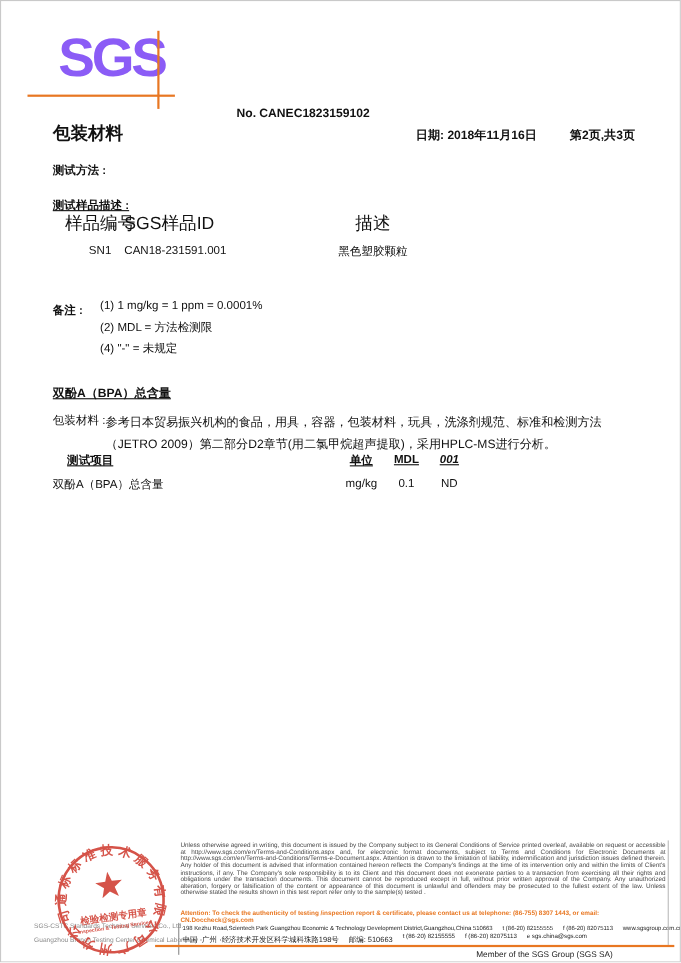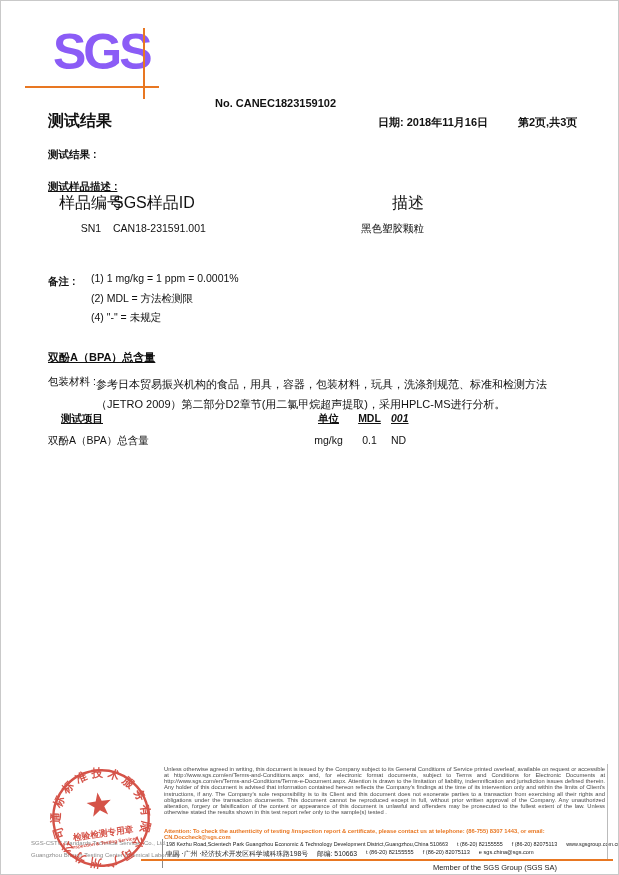"测试结果" div.abs { text: 测试结果 -> 包装材料 }
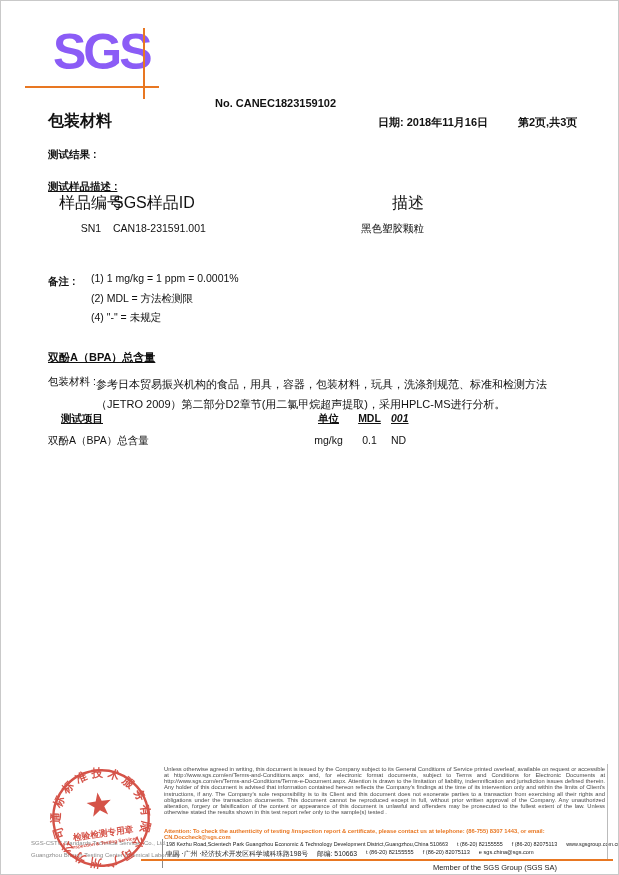"测试结果 :" div.abs { text: 结果 -> 方法 }
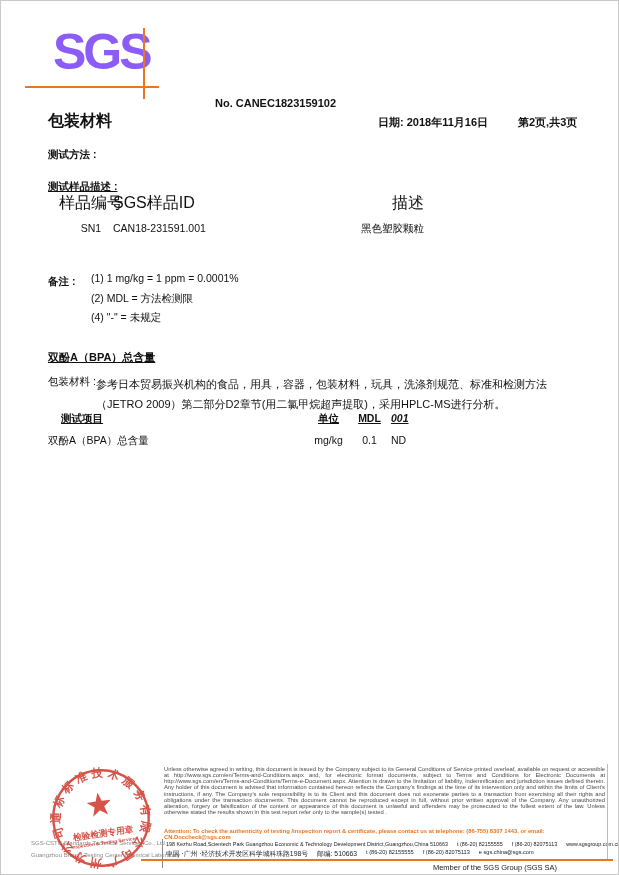"描述" .c3 { text-align: right -> center }
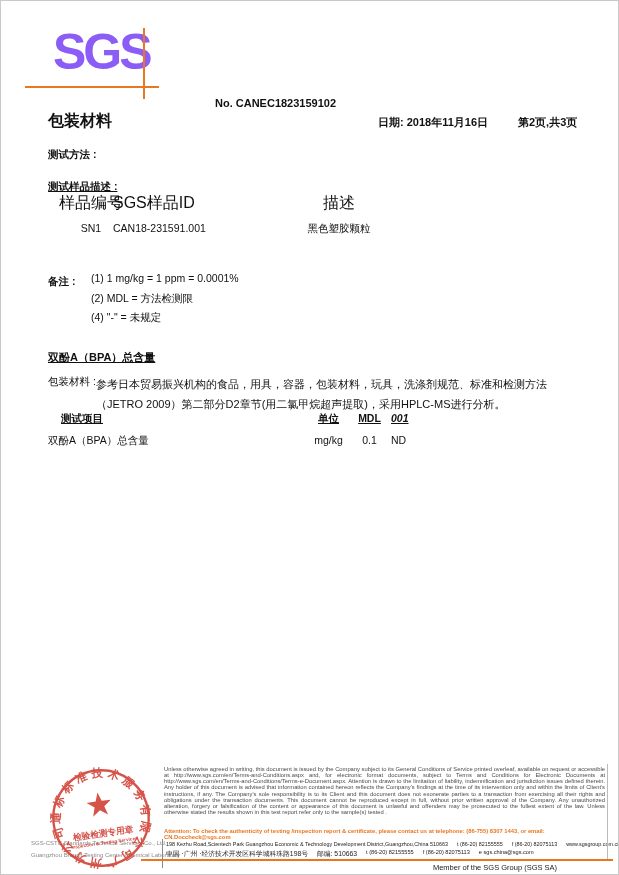"001" .r4 { text-align: none -> center }
